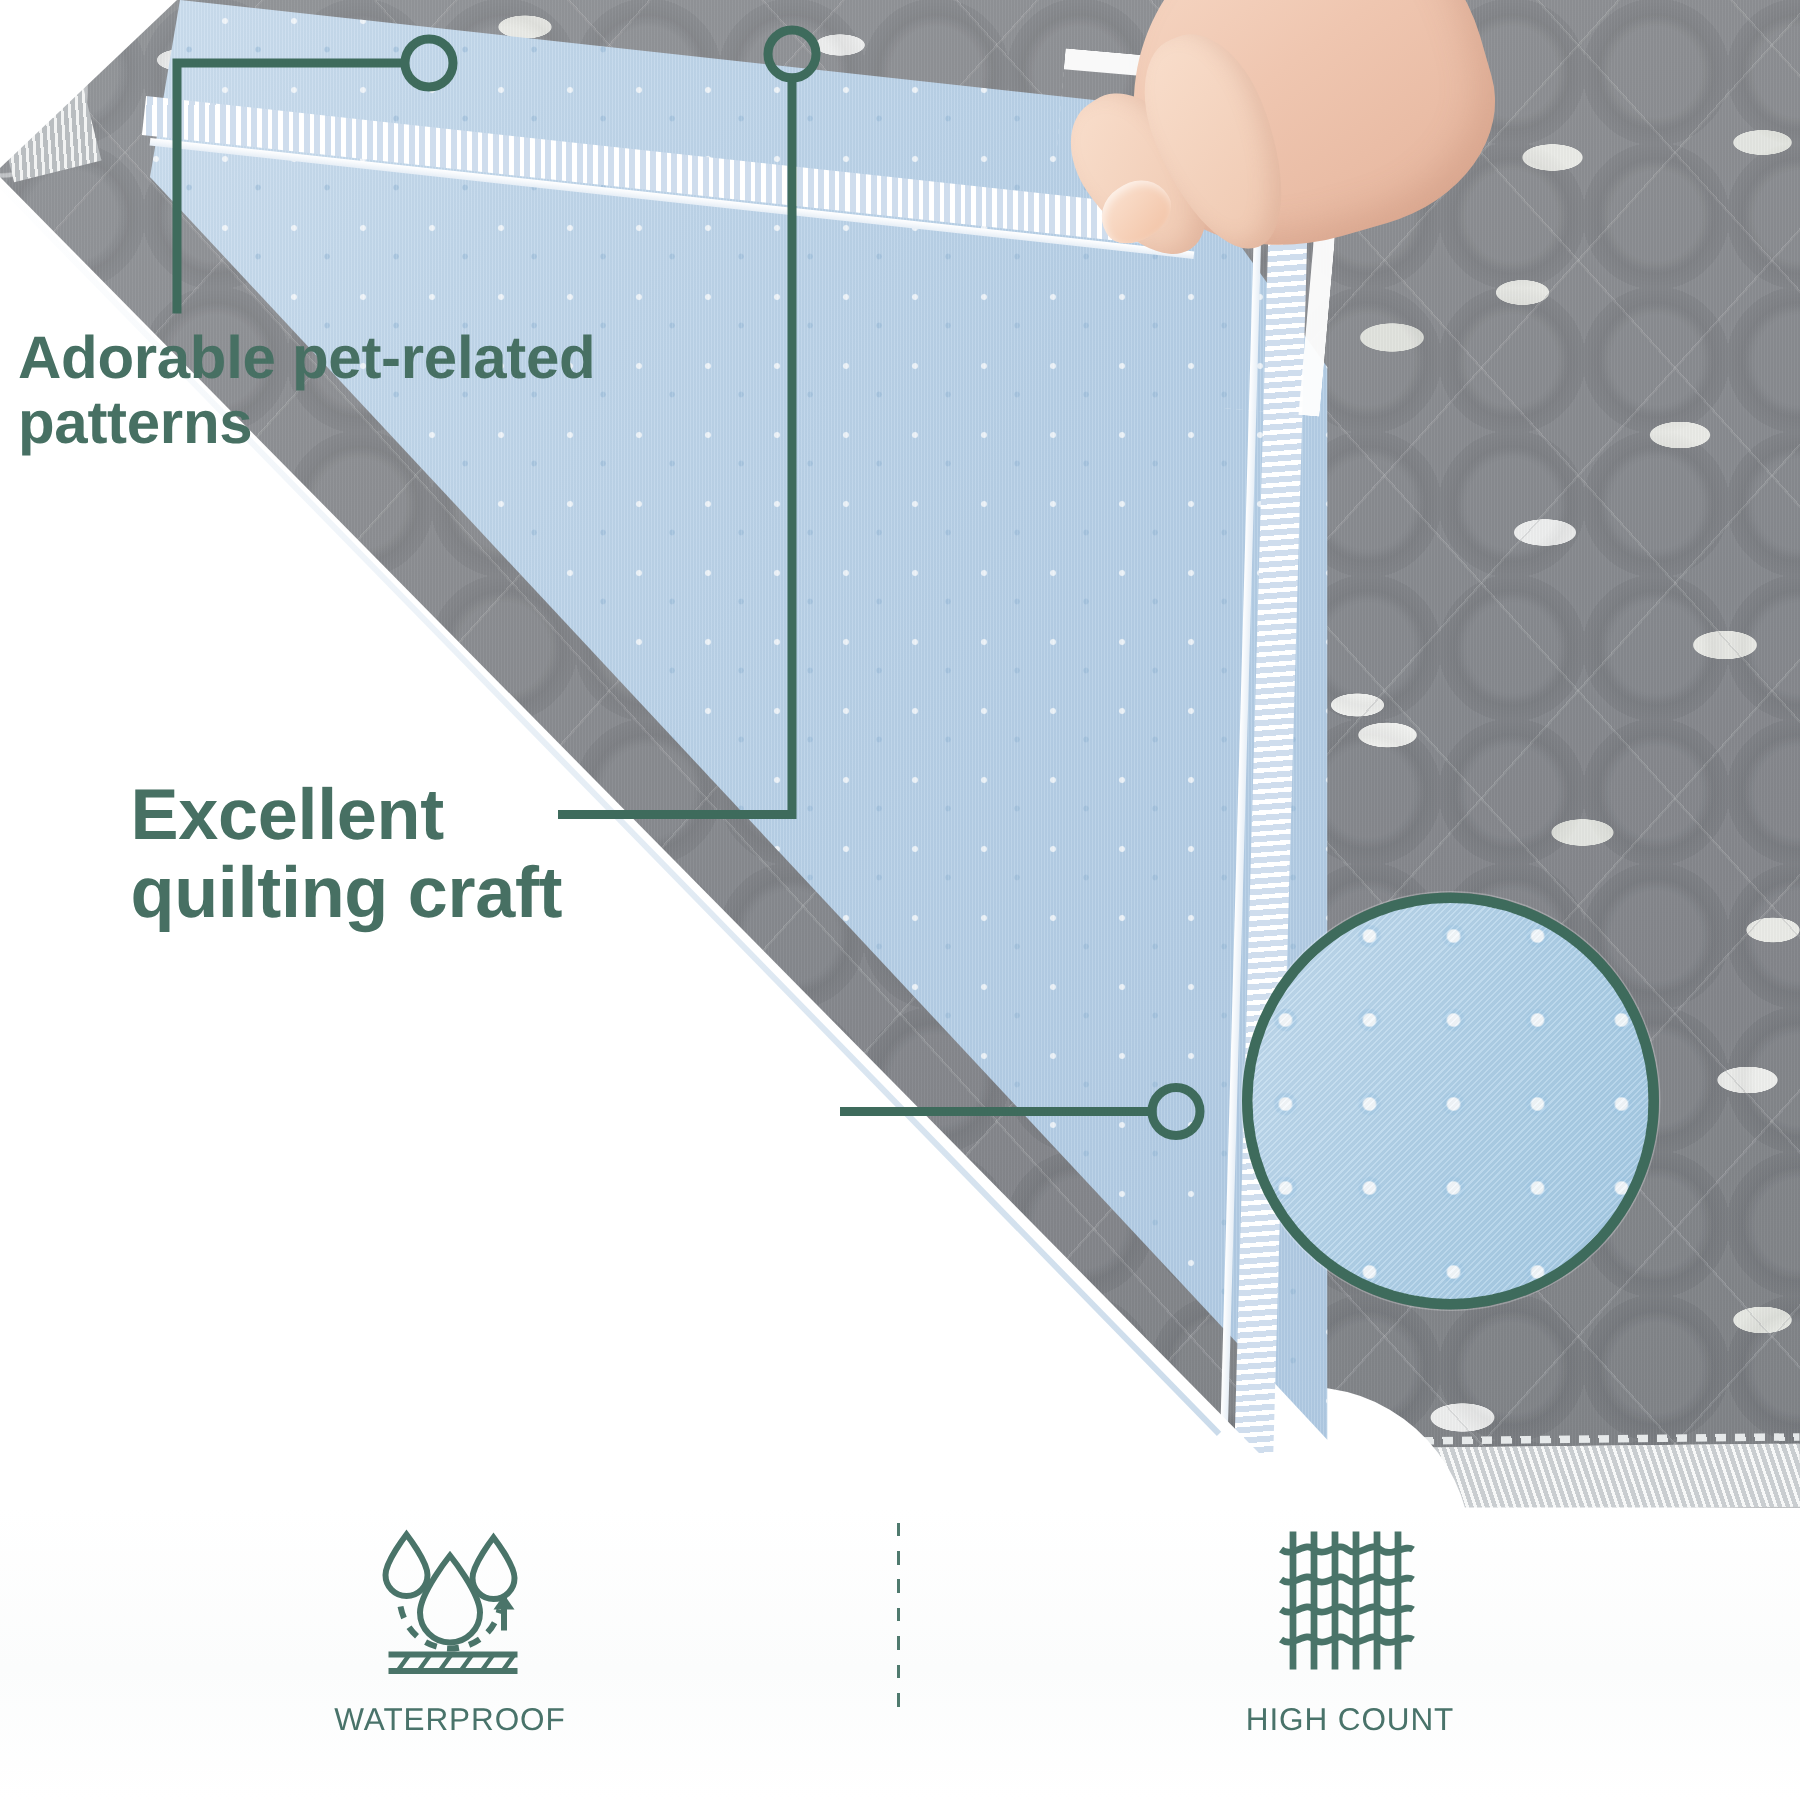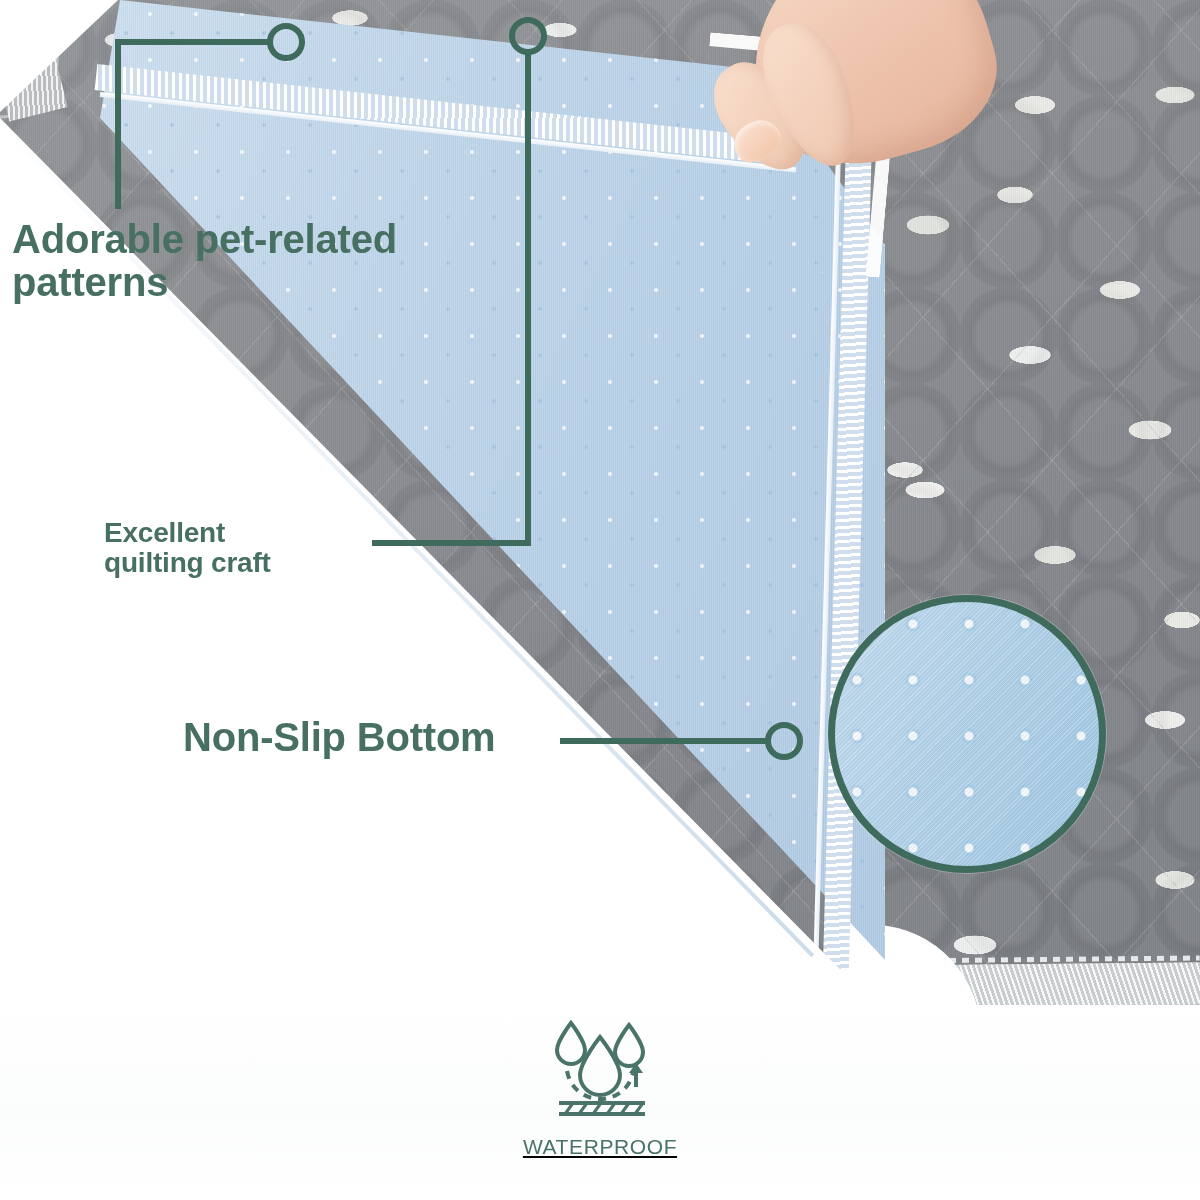"Excellent" #label-quilting { font-size: 28px -> 48px; left: 104px -> 87px }
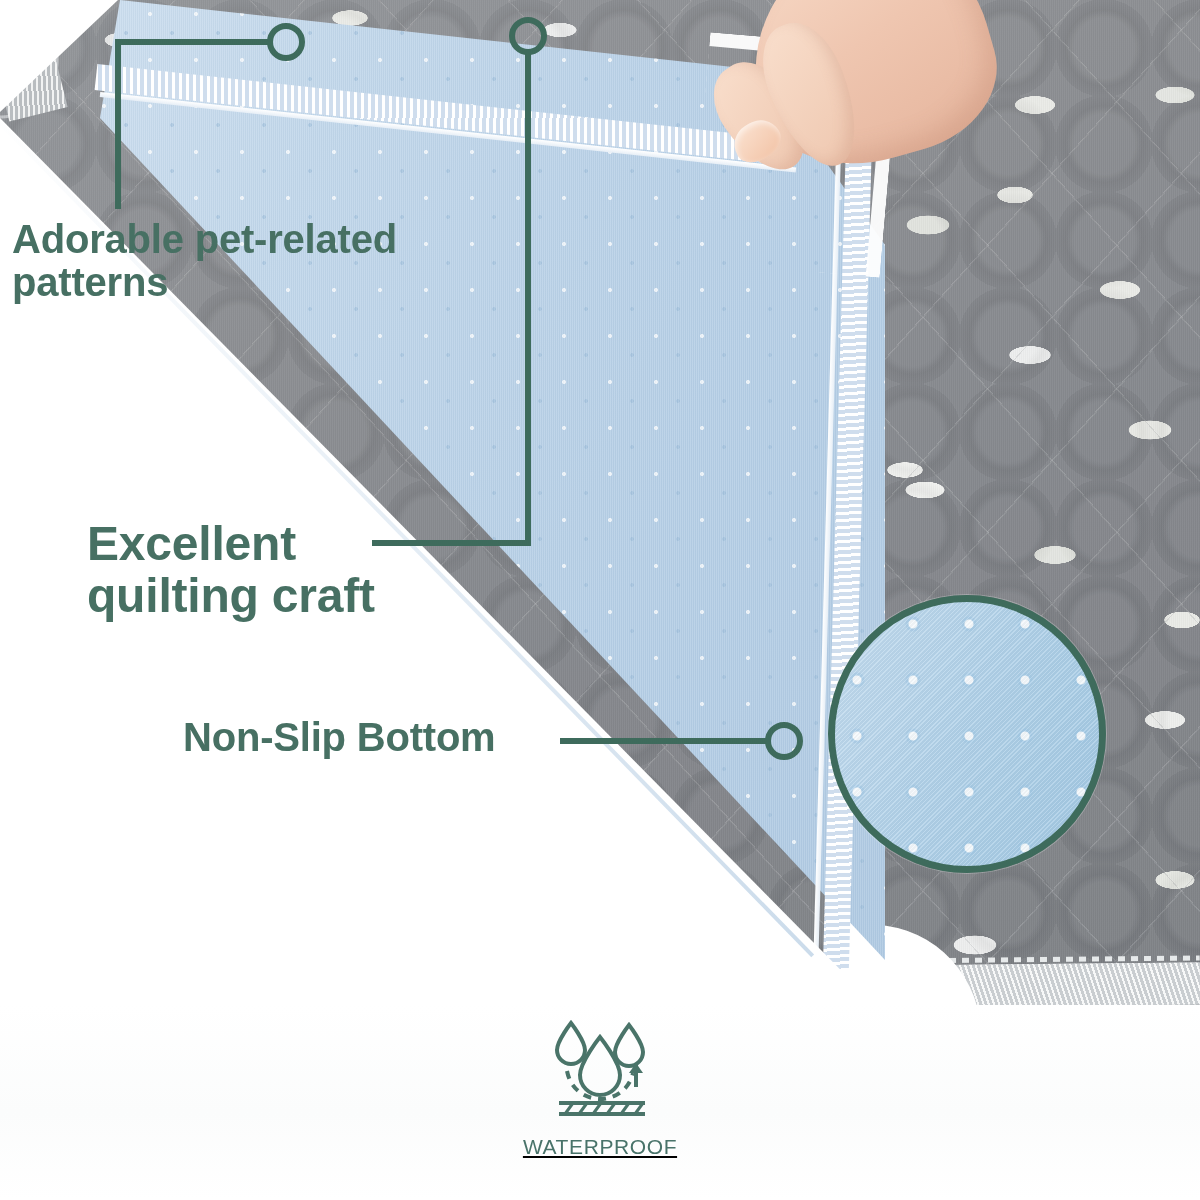"Non-Slip Bottom" div.label { html: <div>Non-Slip Bottom</div> -> none }
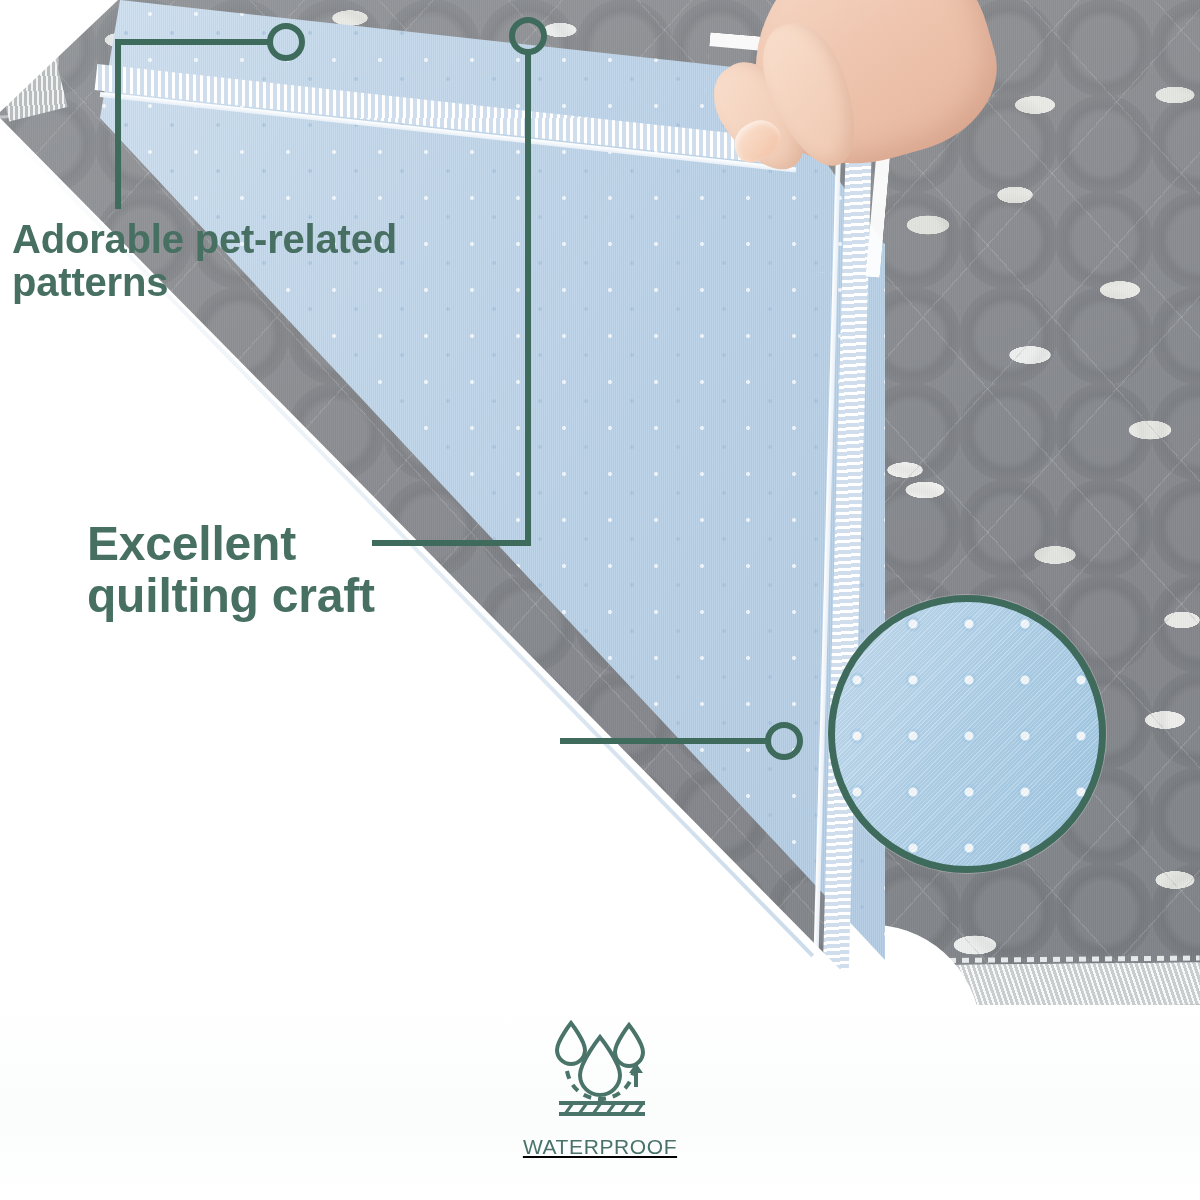"WATERPROOF" .feature { text-decoration: underline -> none }
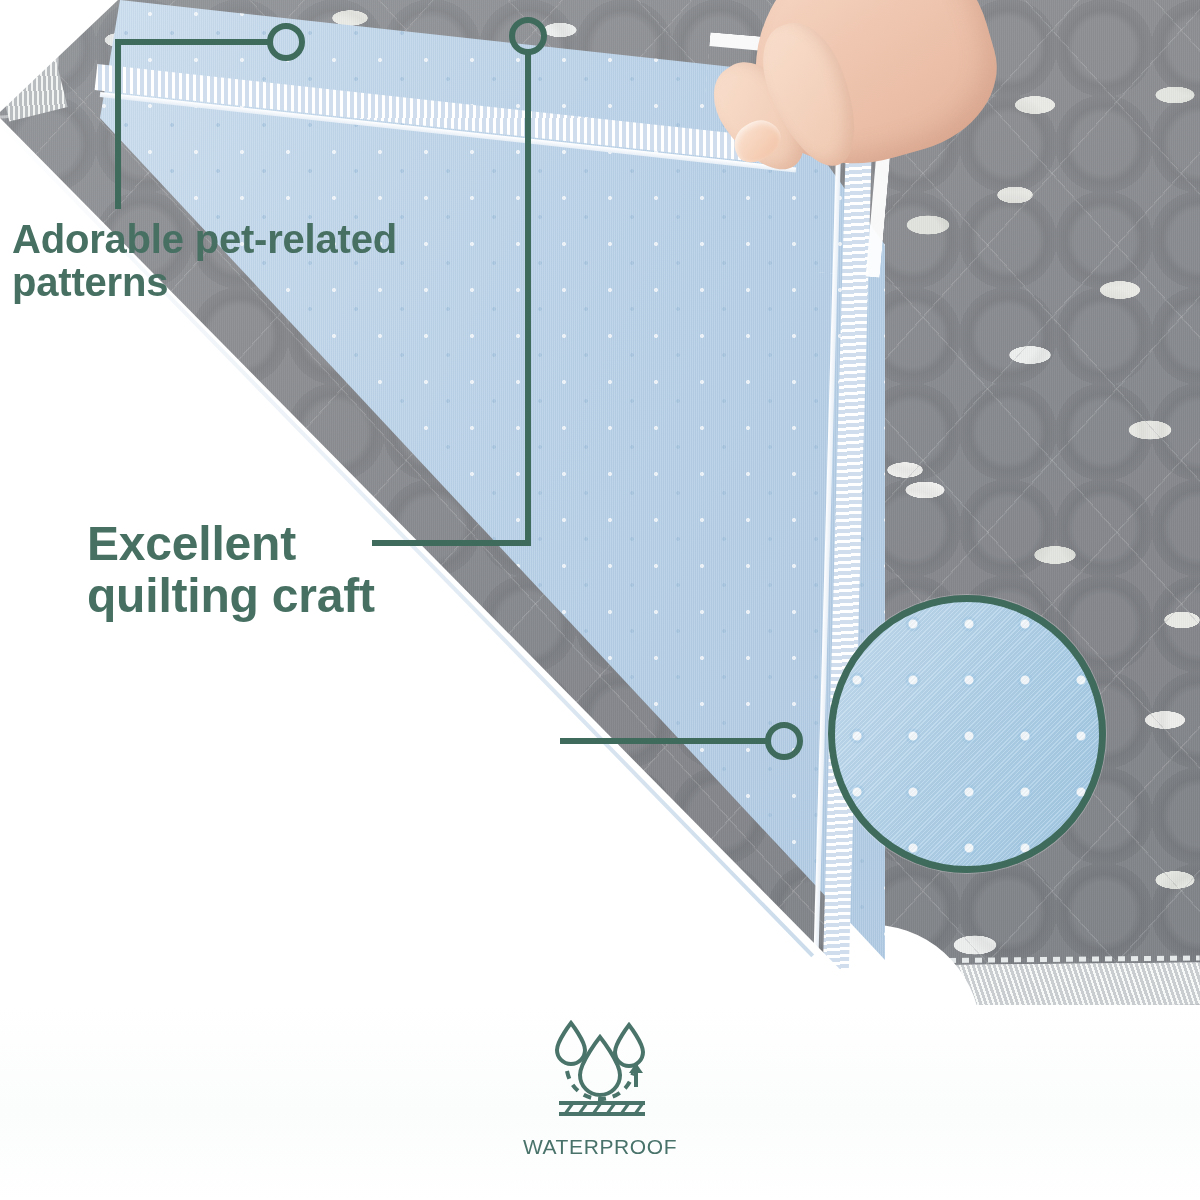"HIGH COUNT" div.feature { html: none -> <div> <div> <svg> <path></path> <path></path> <path></path> <path></path> <path></path> </svg> </div> <div>HIGH COUNT</div> </div> }
